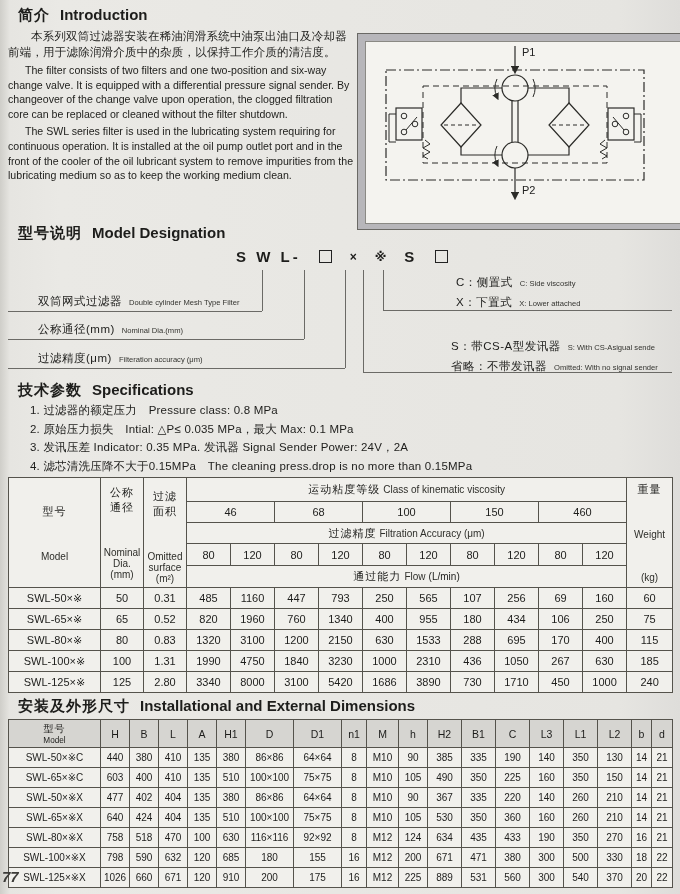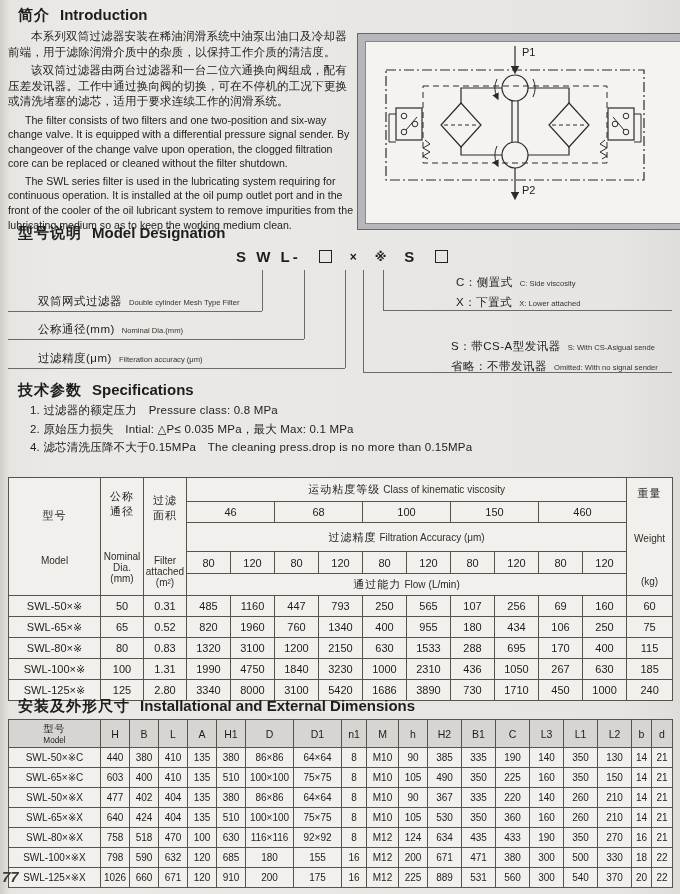"该双筒过滤器由两台过滤器和一台二位六通换向阀组成，配有压差发讯器。工作中通过换向" p.cn { html: <p>该双筒过滤器由两台过滤器和一台二位六通换向阀组成，配有压差发讯器。工作中通过换向阀的切换，可在不停机的工况下更换或清洗堵塞的滤芯，适用于要求连续工作的润滑系统。</p> -> none }
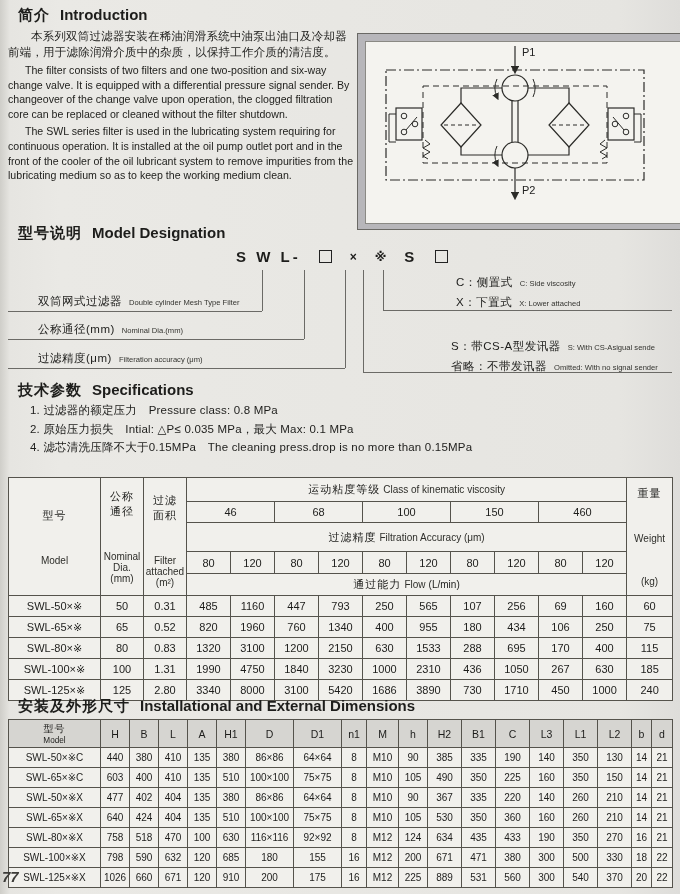"3. 发讯压差 Indicator: 0.35 MPa." div { html: none -> <div>3. 发讯压差 Indicator: 0.35 MPa. 发讯器 Signal Sender Power: 24V，2A</div> }
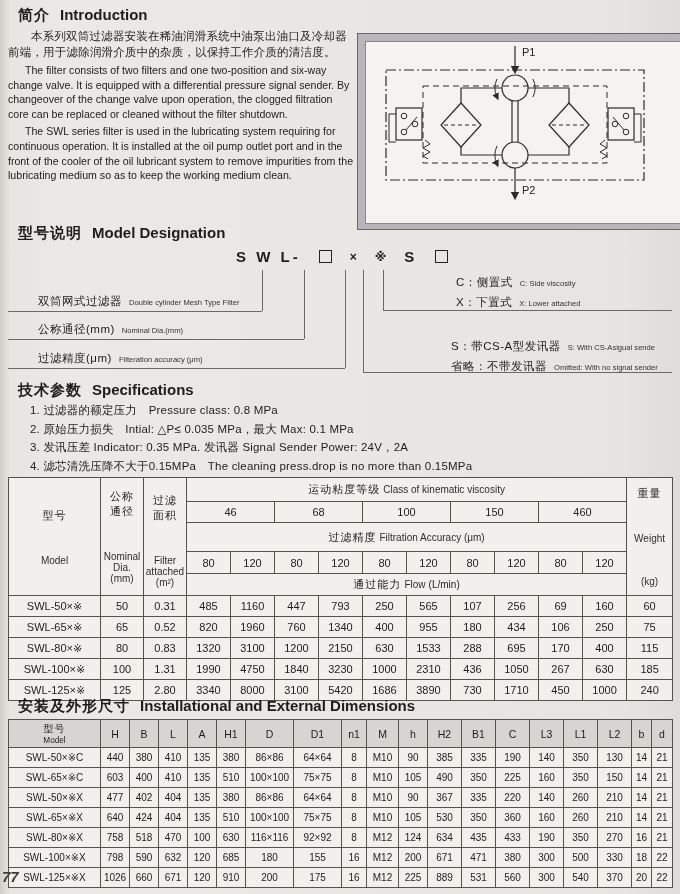"过滤精度 Filtration Accuracy (μm)" tr.t1-hdr { height: 29px -> 21px }
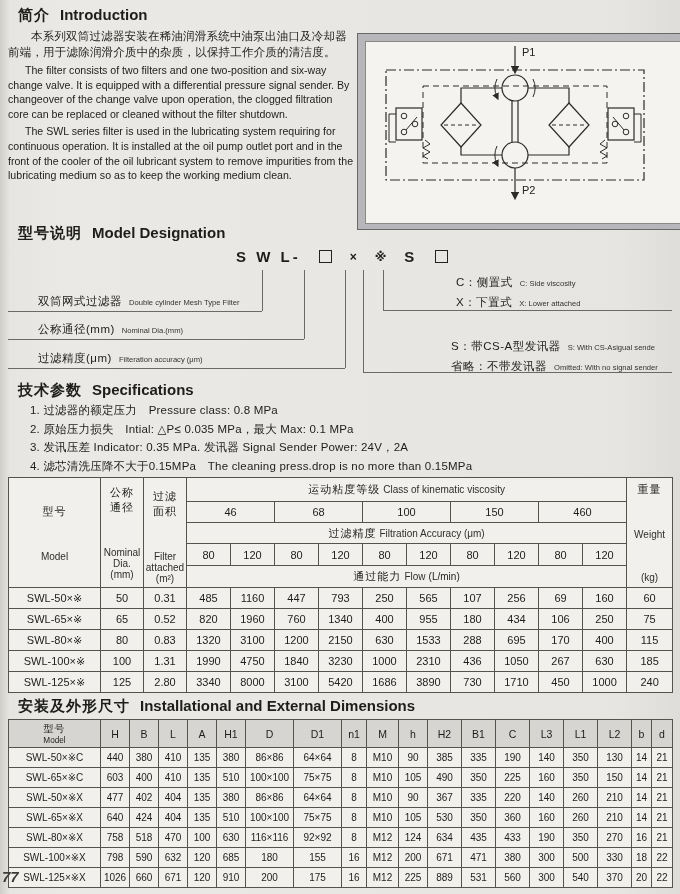"Filter attached (m²)" div.hd-en { text: Filter attached -> Omitted surface }
